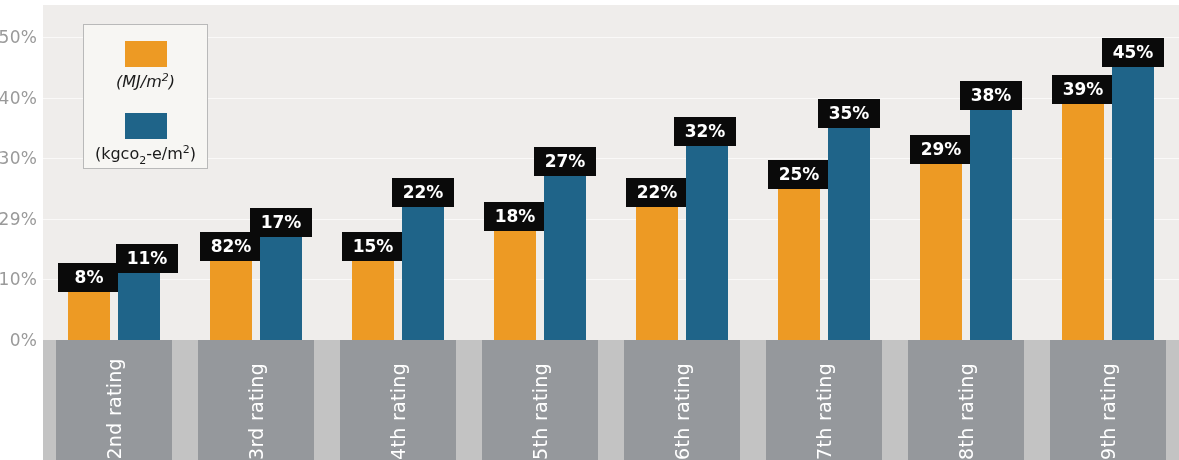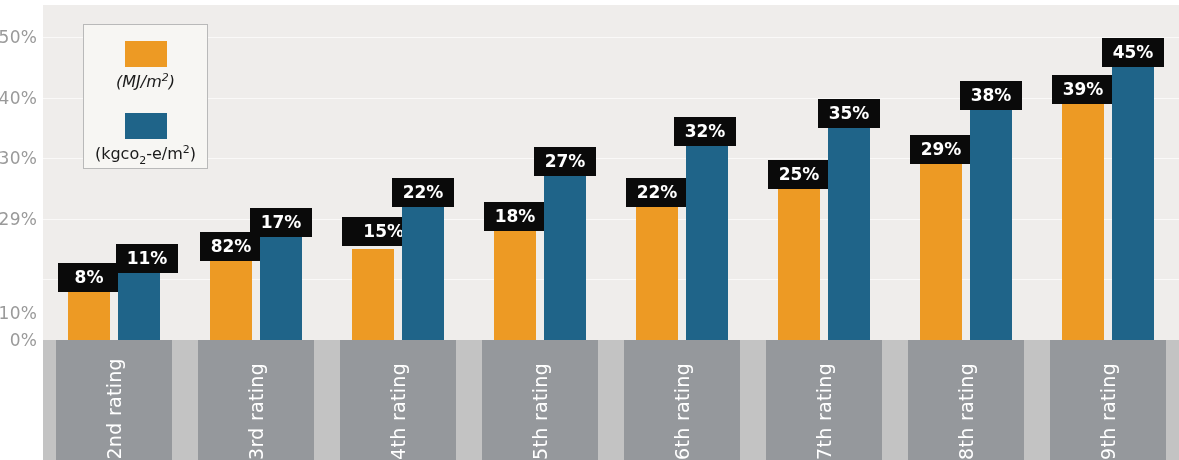"15%" div.data-label { text-align: right -> none; top: 212px -> 227px }
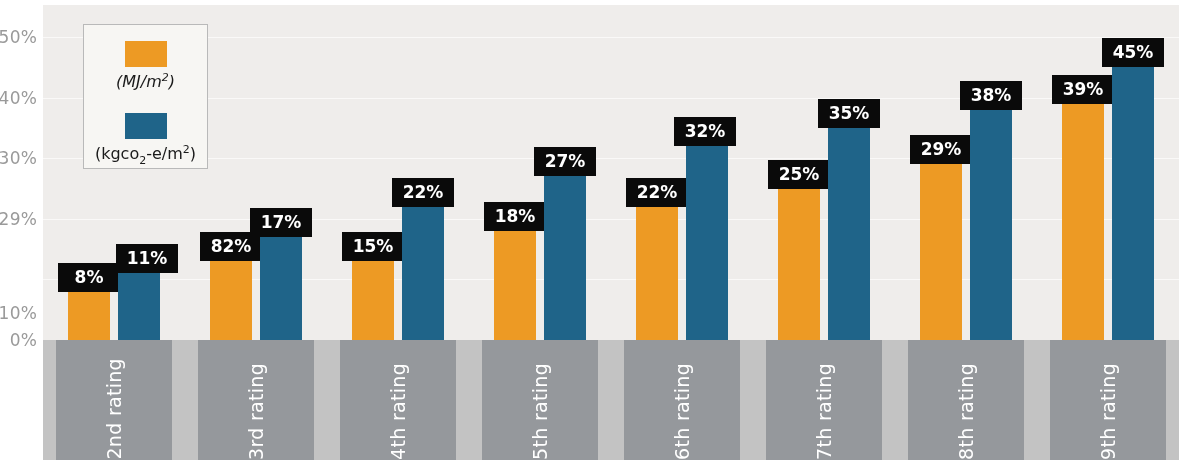"10%" div.y-tick { margin-top: 34px -> none }
